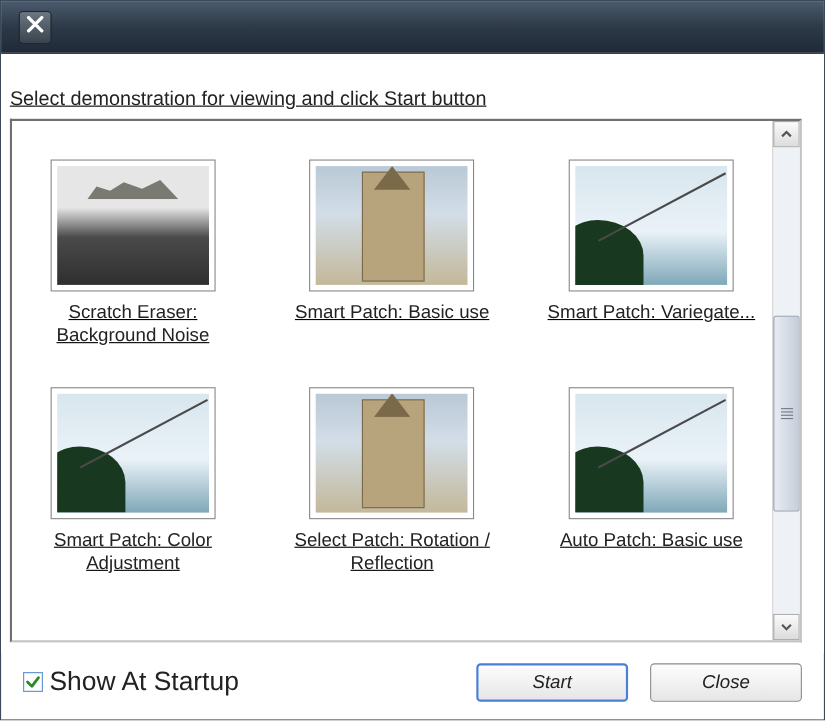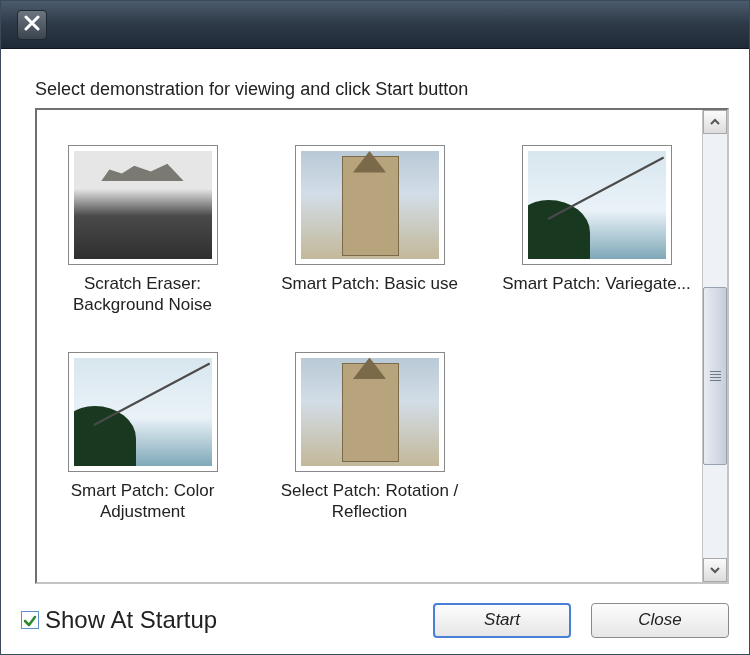"Select demonstration for viewing and" .body { padding: 30px 20px 10px 34px -> 30px 20px 10px 8px; text-decoration: none -> underline }
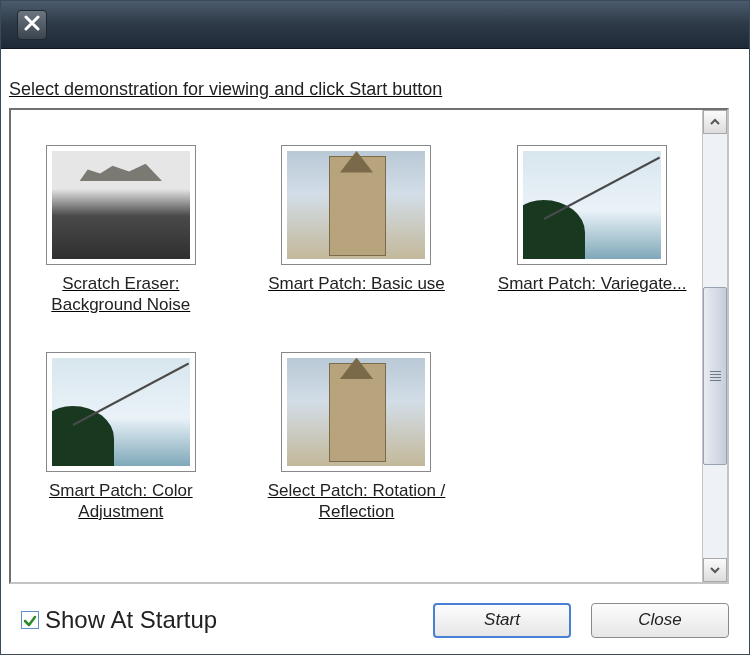"Auto Patch: Basic use" div.cell { html: none -> <div> <div> <div></div> </div> <div>Auto Patch: Basic use</div> </div> }
